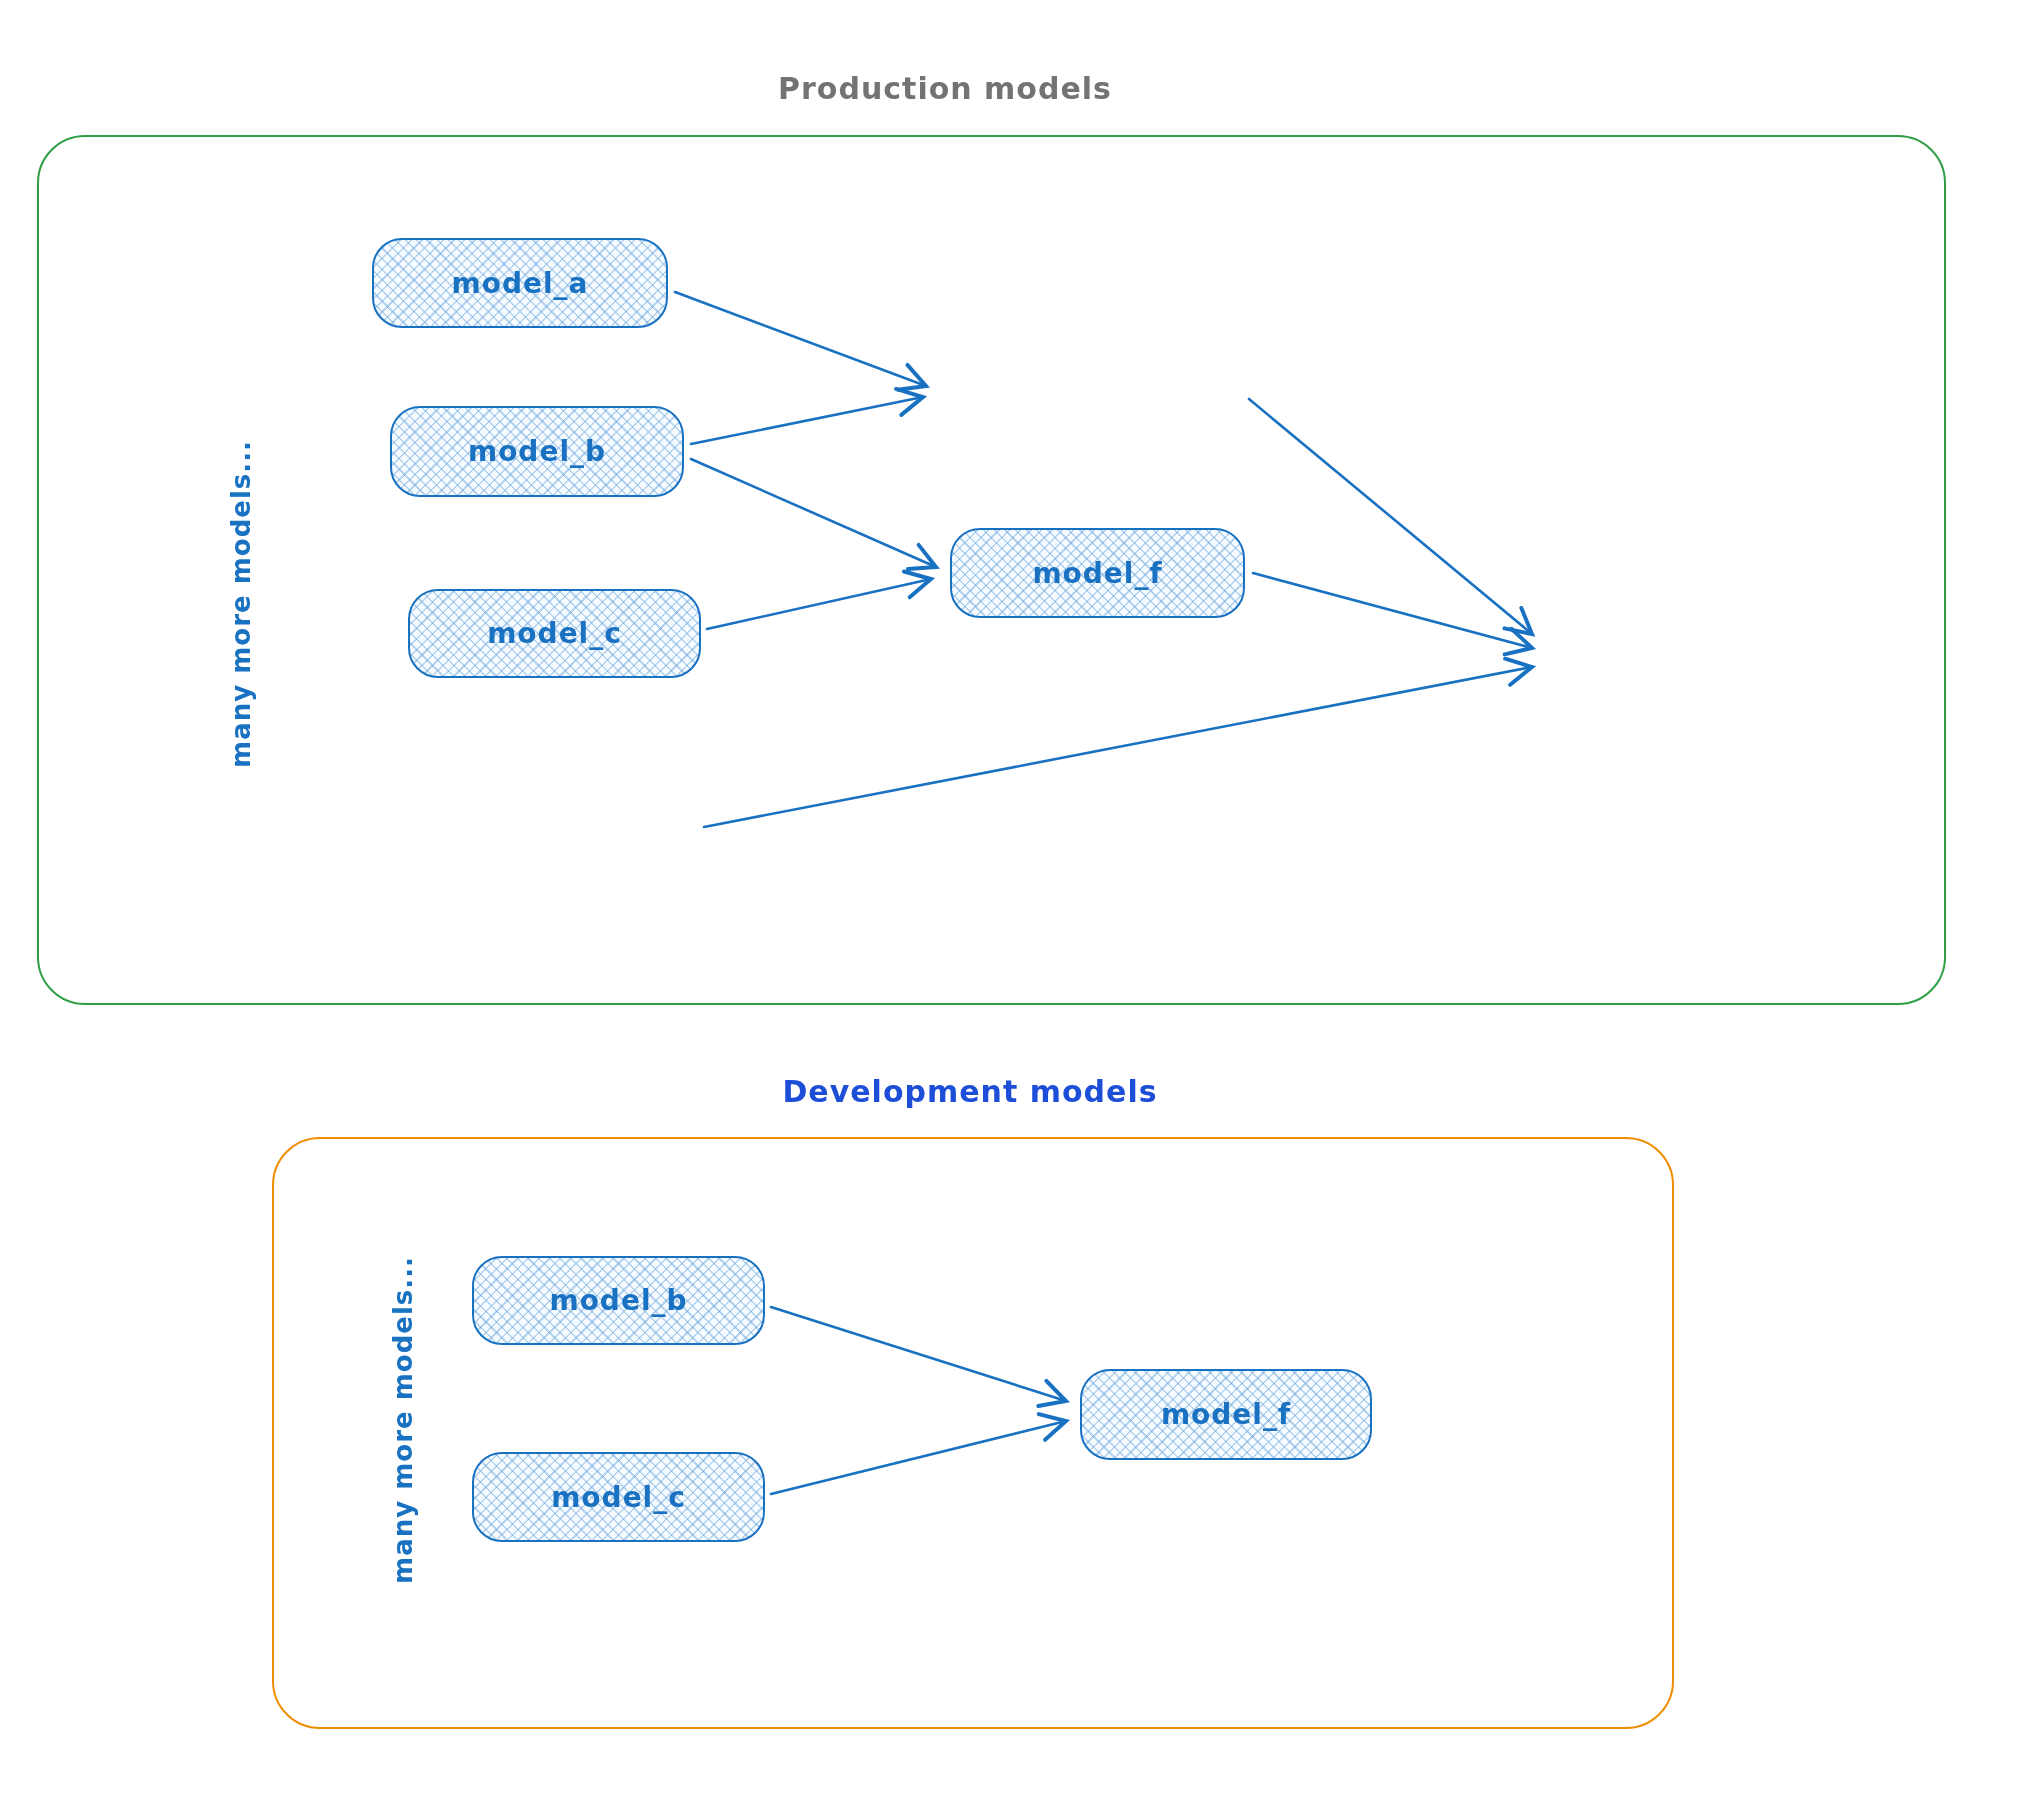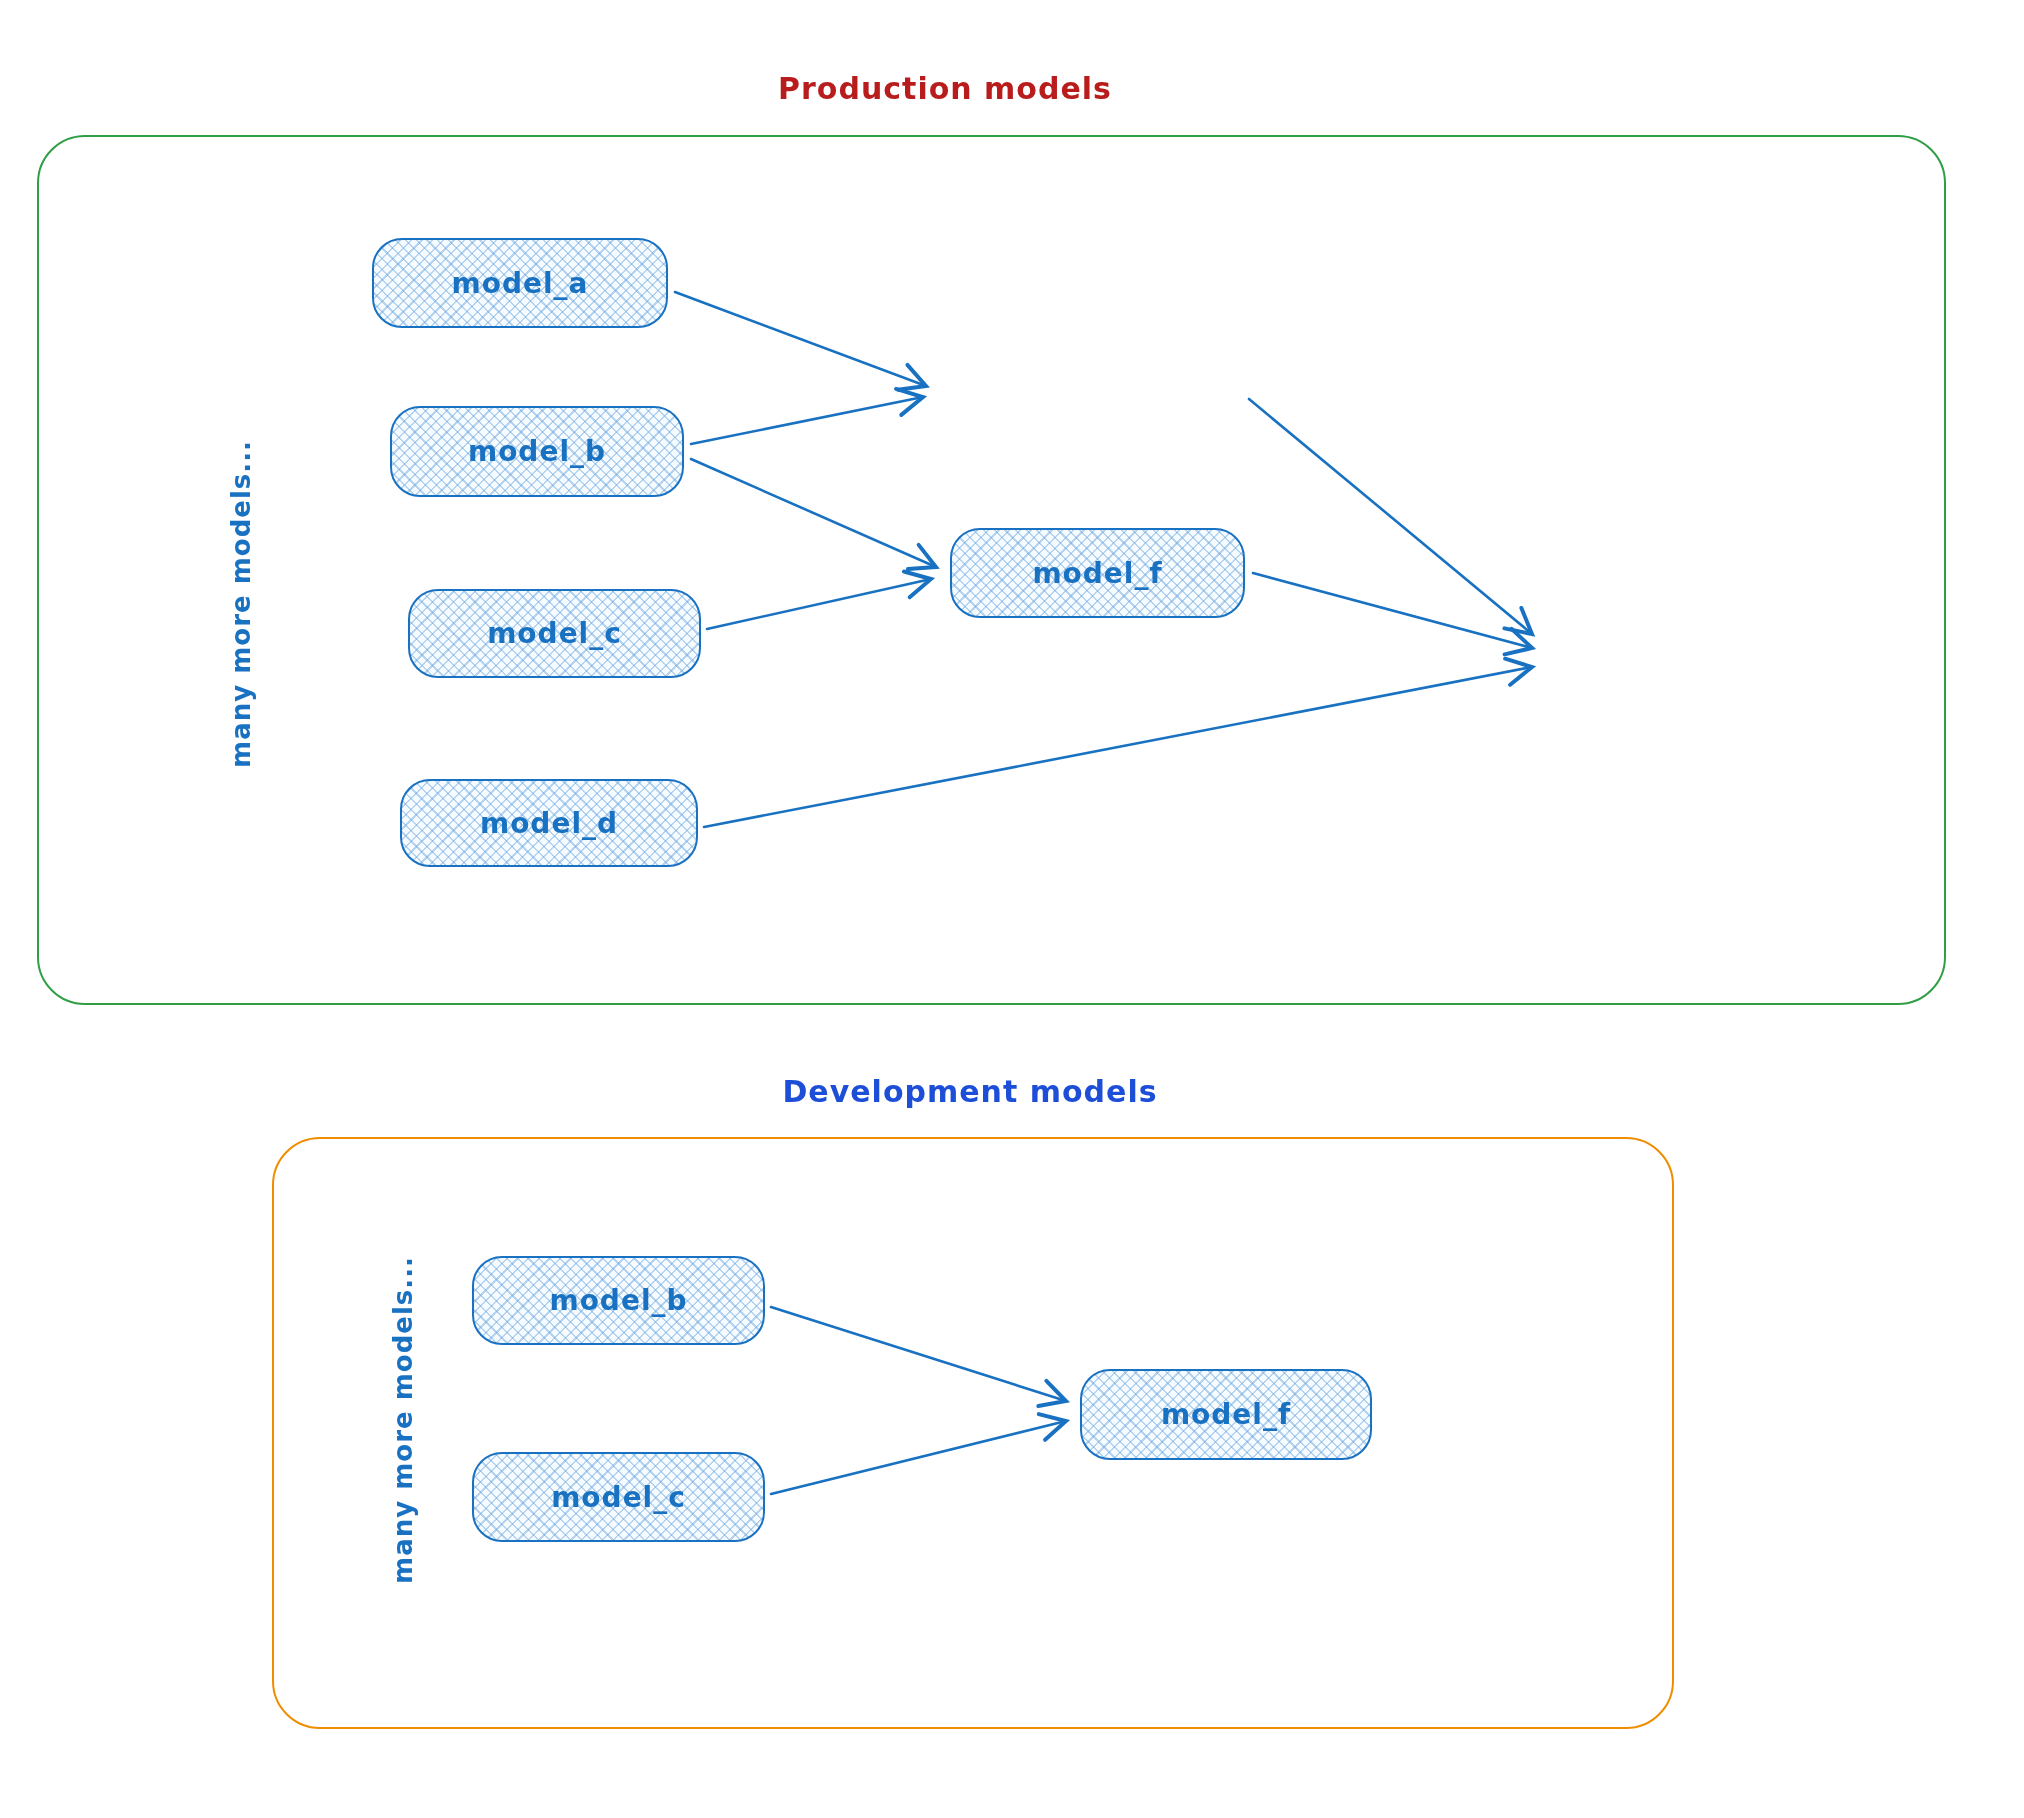"Production models" .production-title { color: #b91c1c -> #737373 }
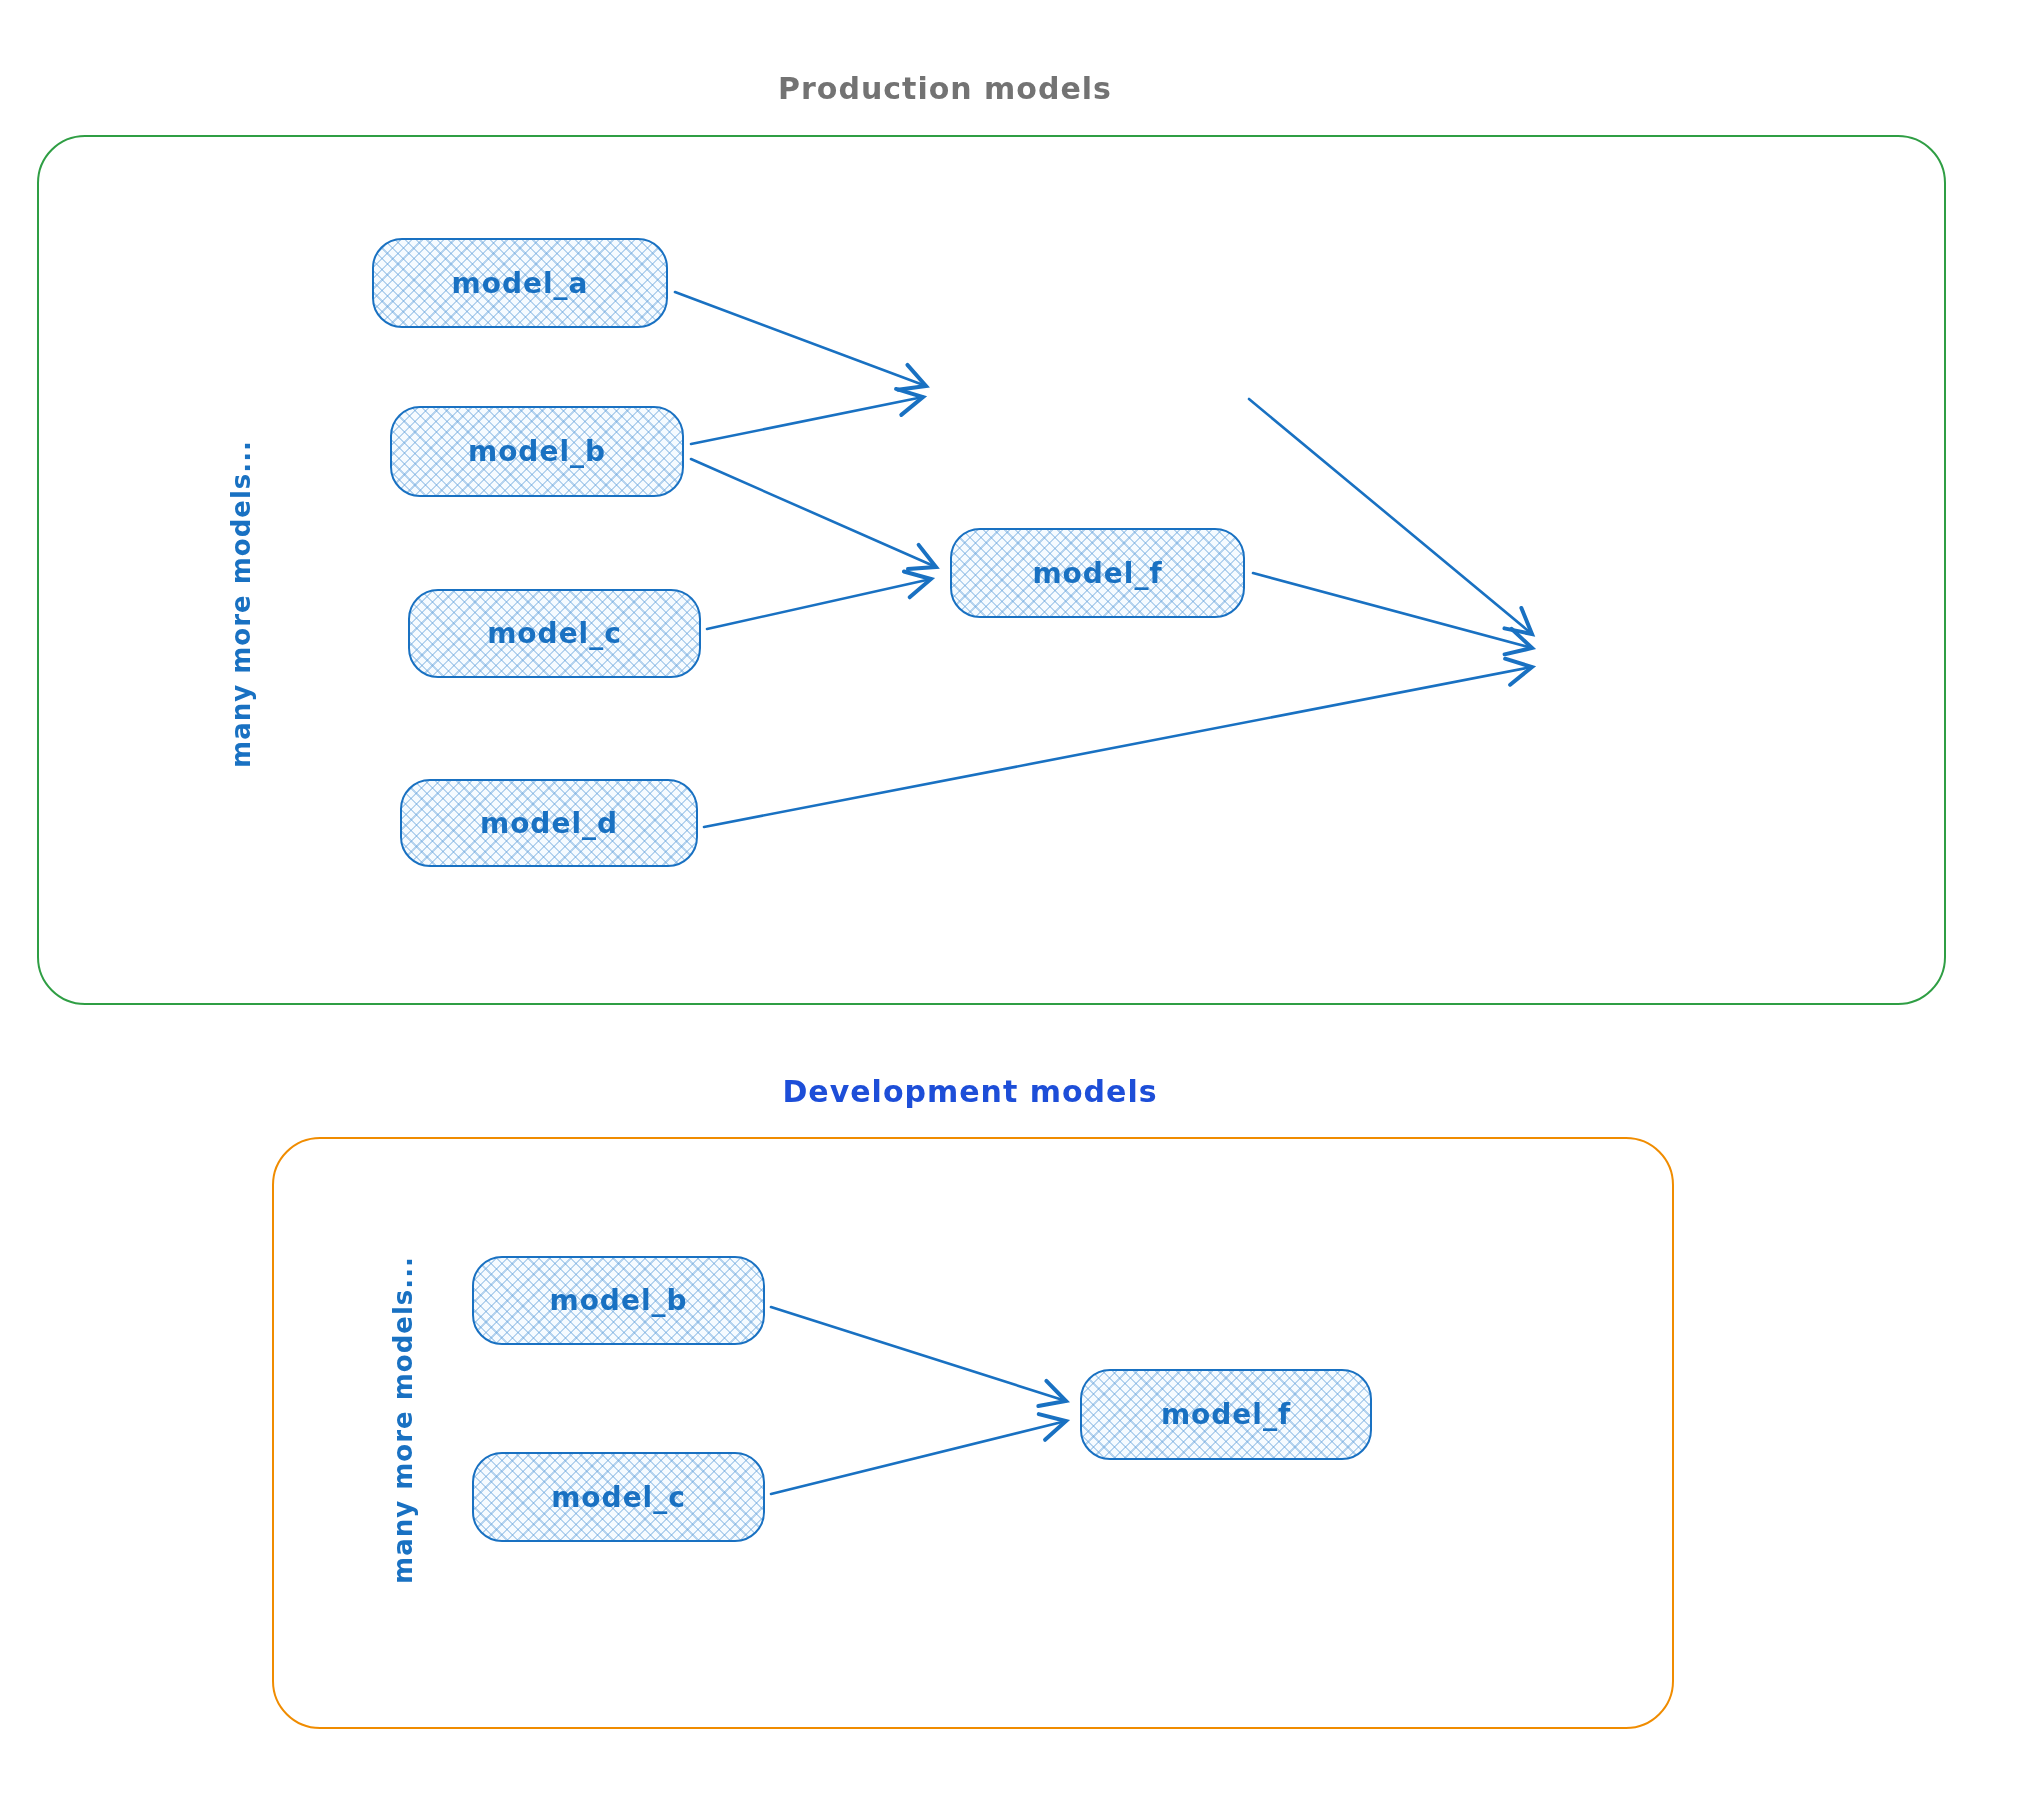"model_d" div.node { html: <div> <span>model_d</span> </div> -> none }
